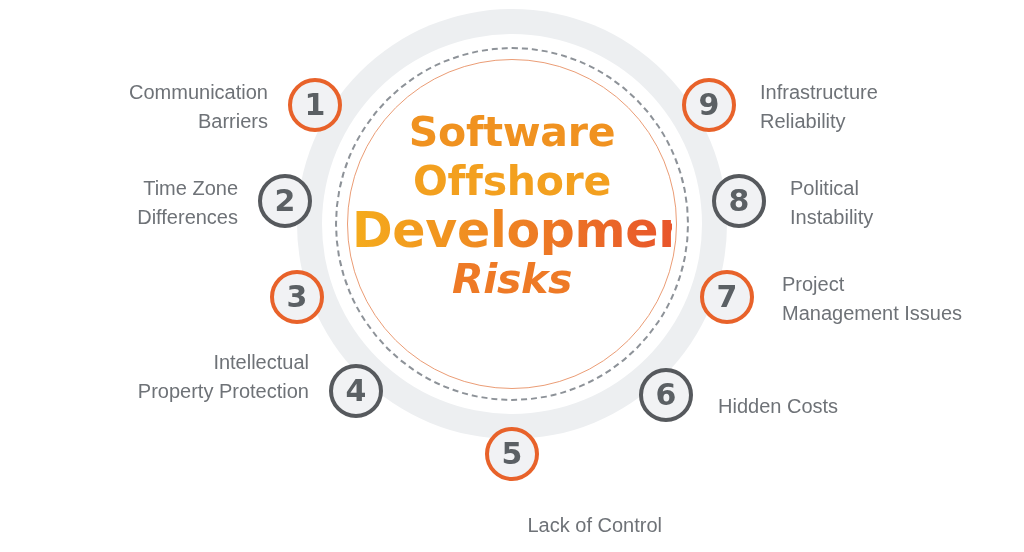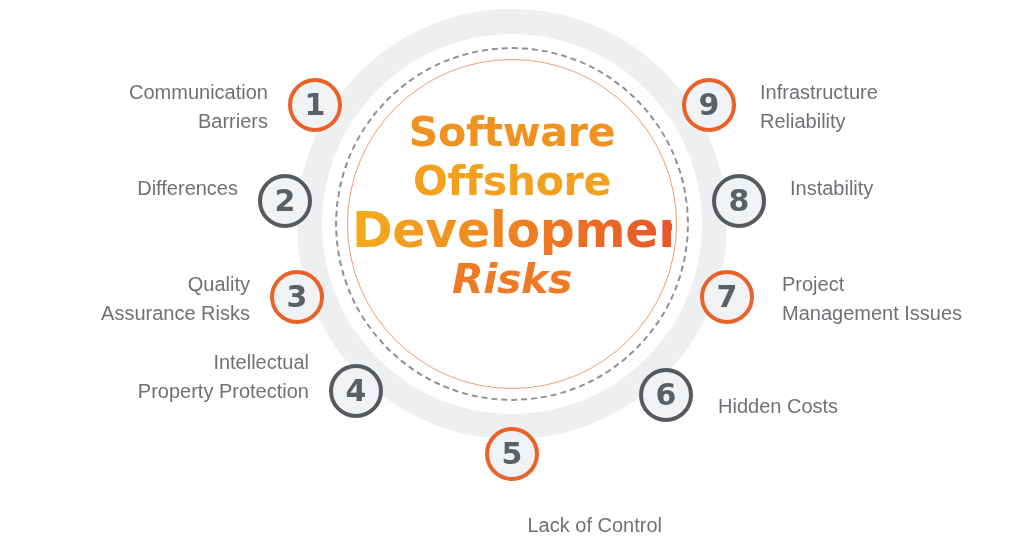"Time Zone" div { html: none -> <div>Time Zone</div> }
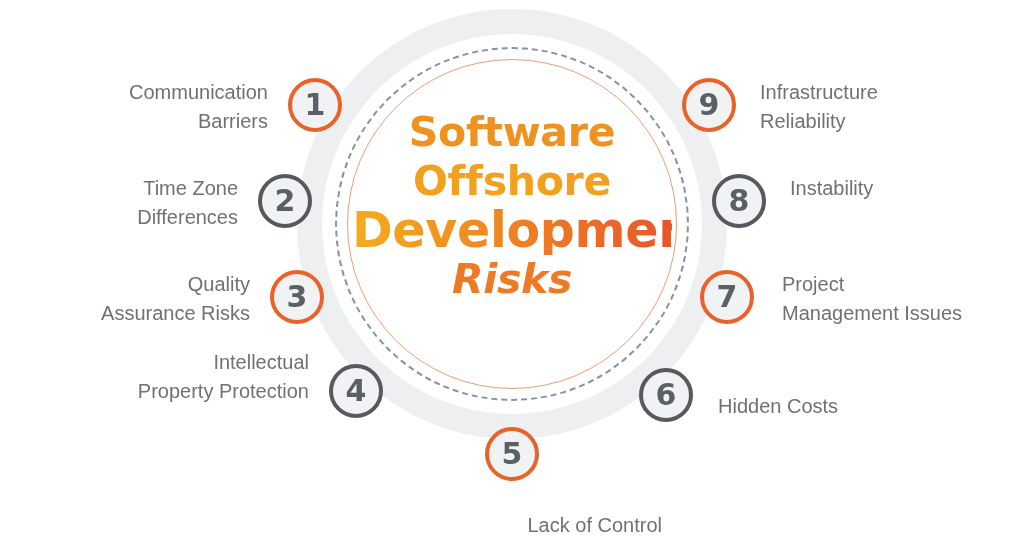"Political" div { html: none -> <div>Political</div> }
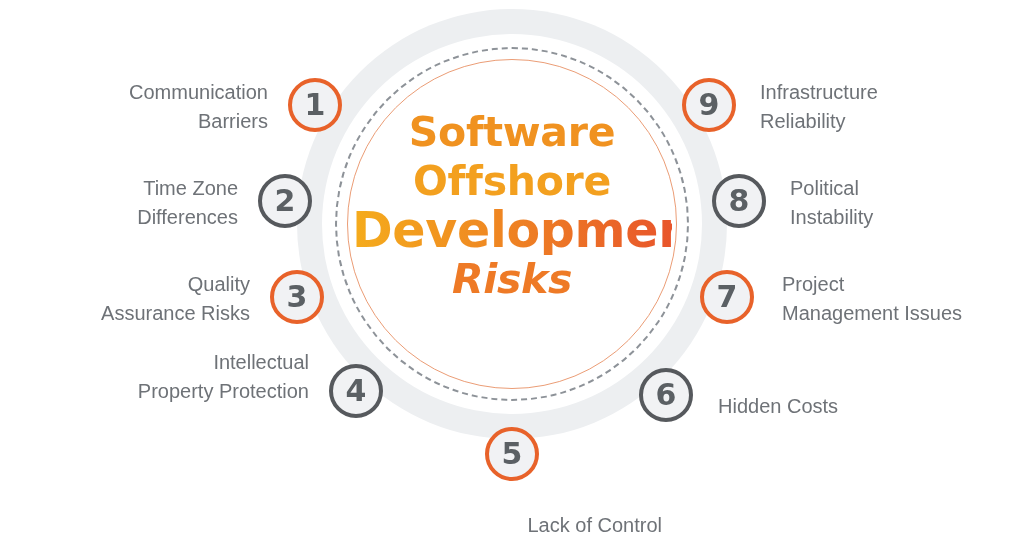"Quality" div.label { html: <div> <div>Quality</div> <div>Assurance Risks</div> </div> -> none }
